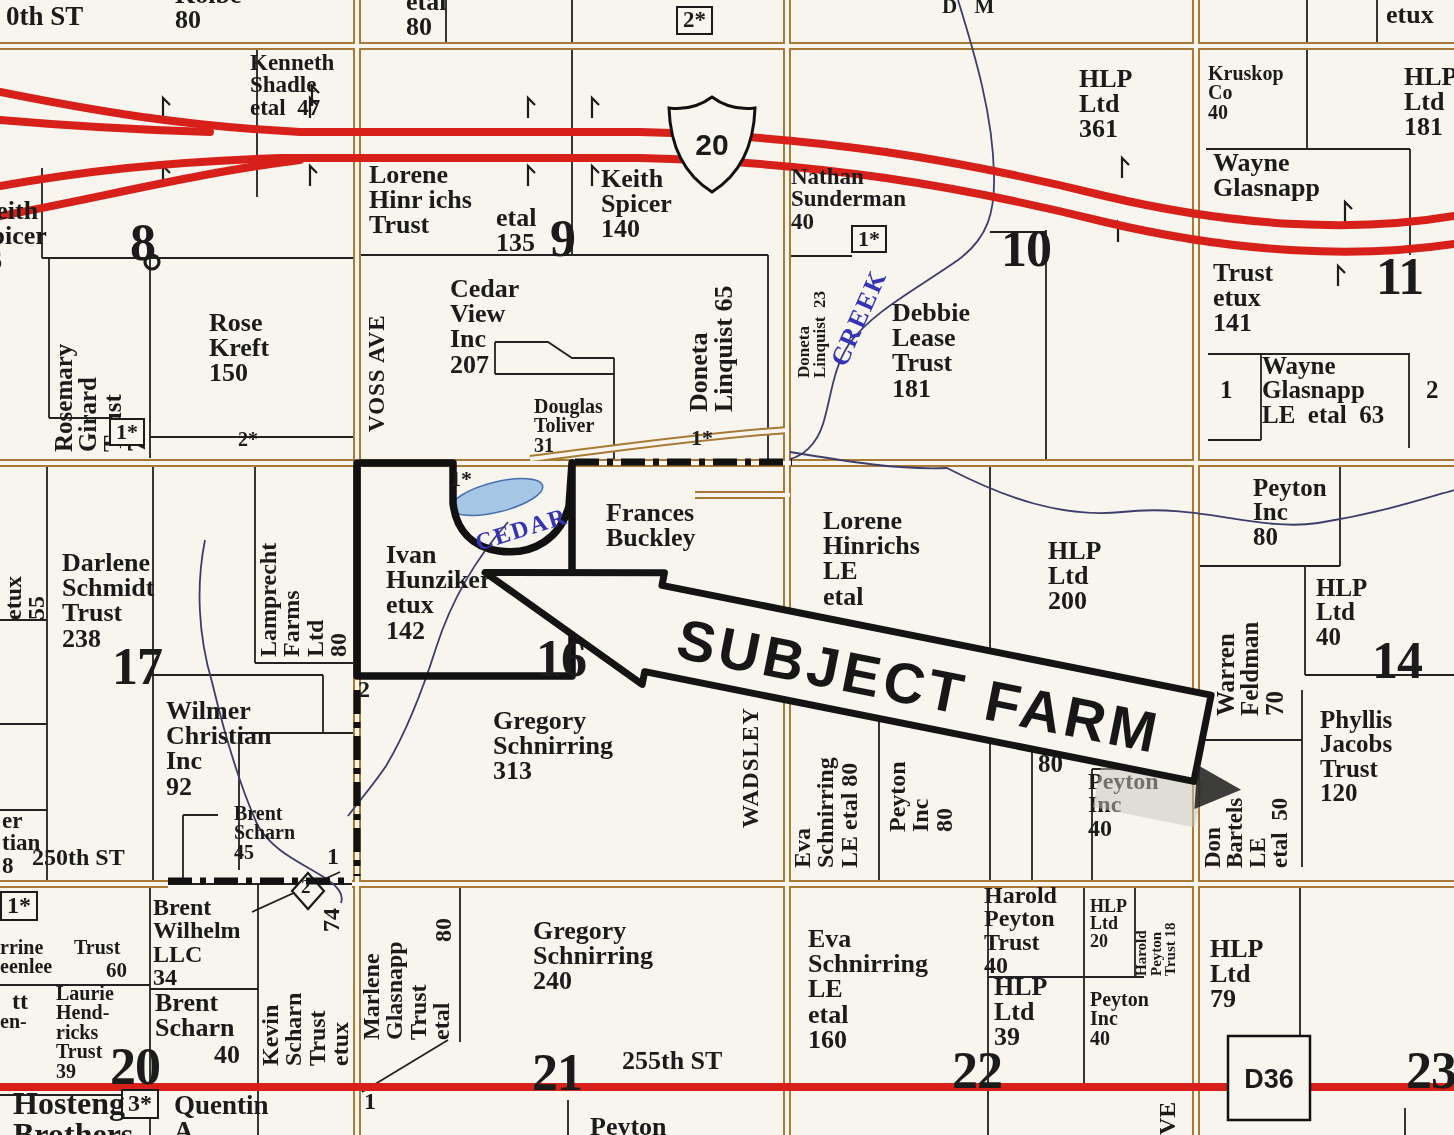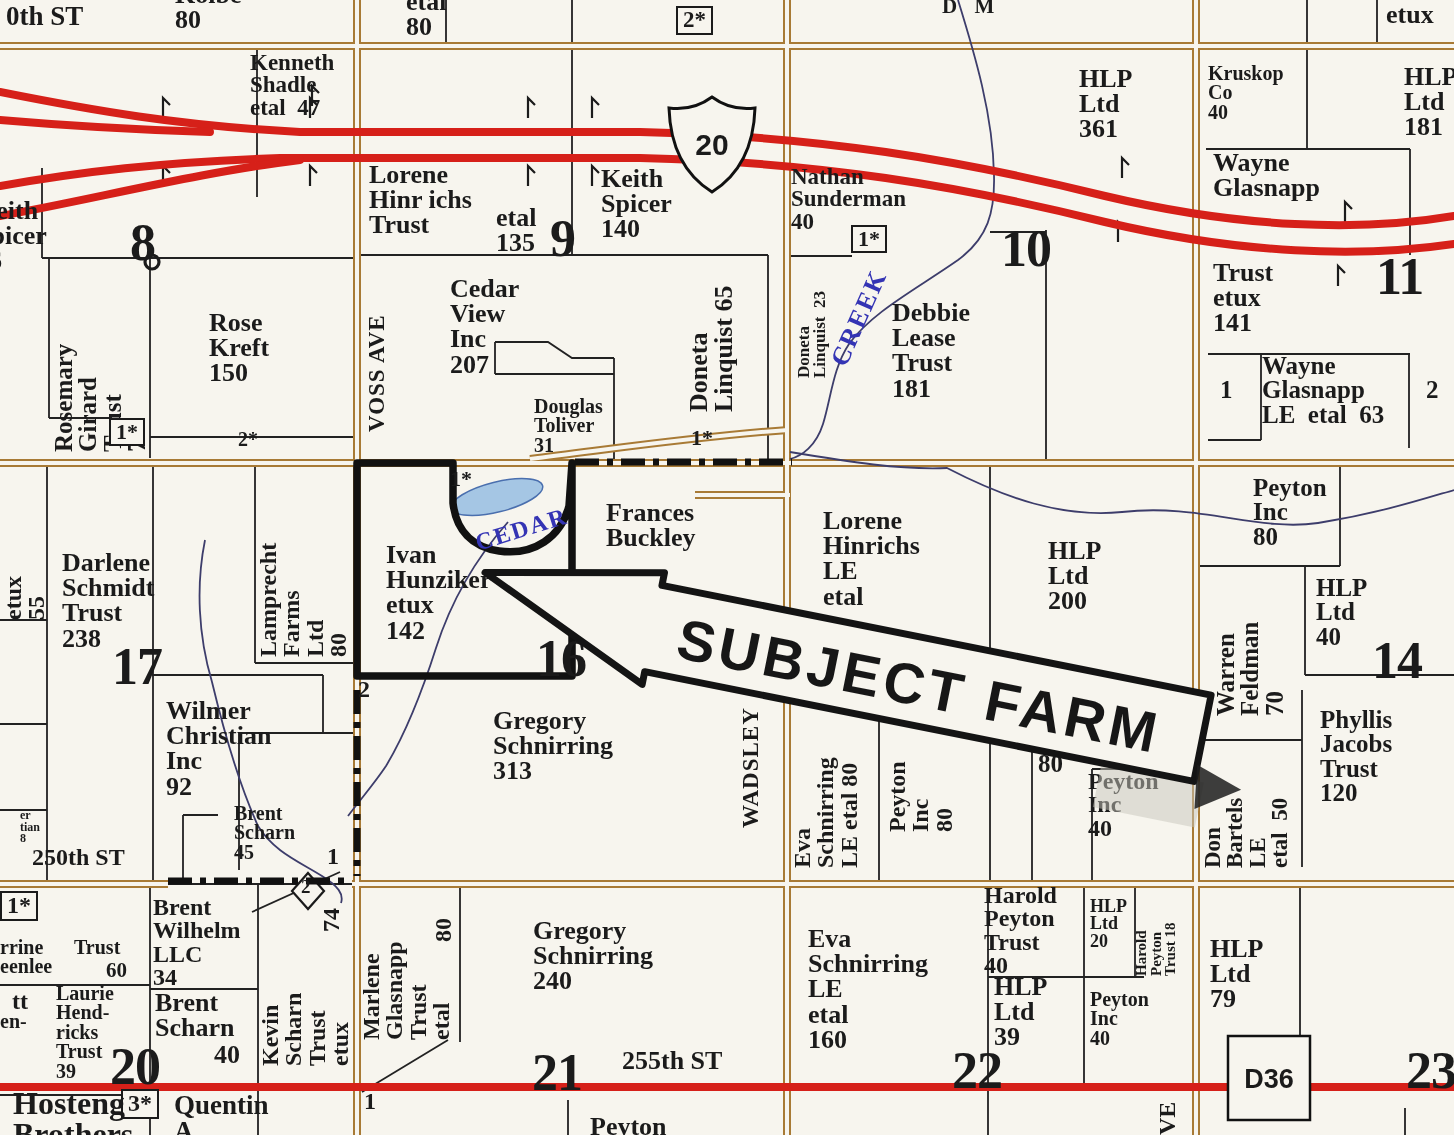"er" div.lb { font-size: 12px -> 23px; left: 20px -> 2px }
